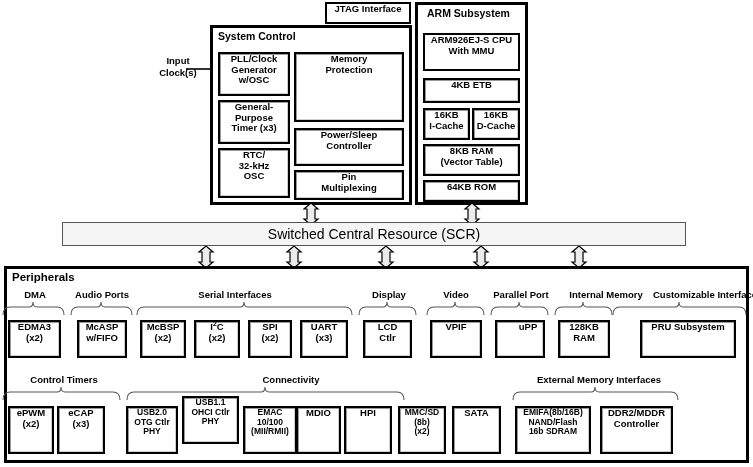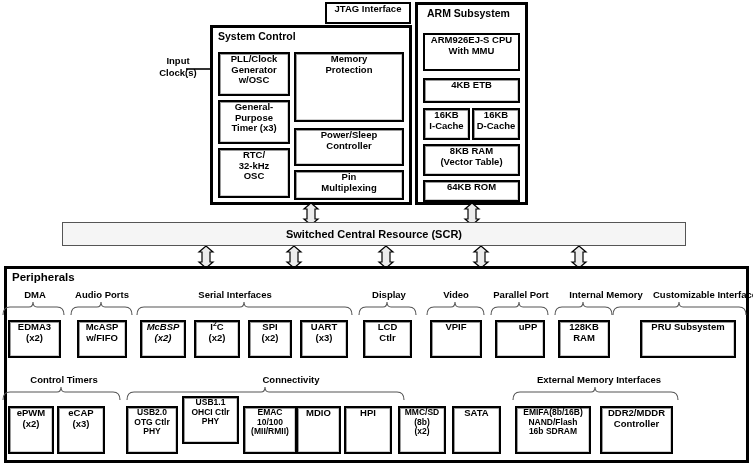"Switched Central Resource (SCR)" .scr { font-size: 11px -> 14px; font-weight: bold -> normal }
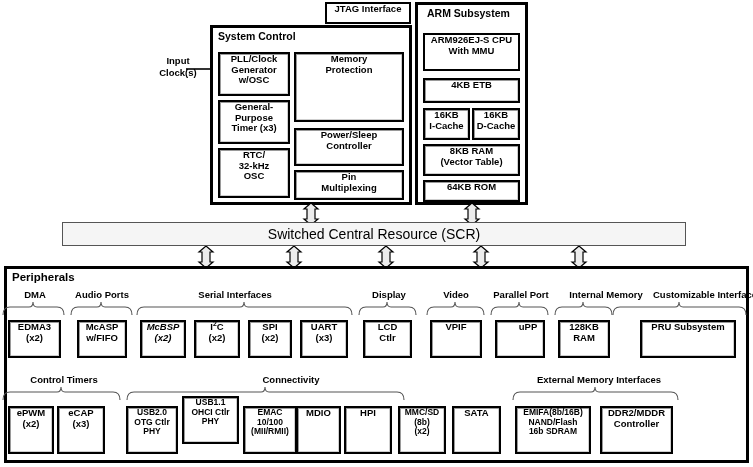"McBSP" div.box { font-style: italic -> none }
